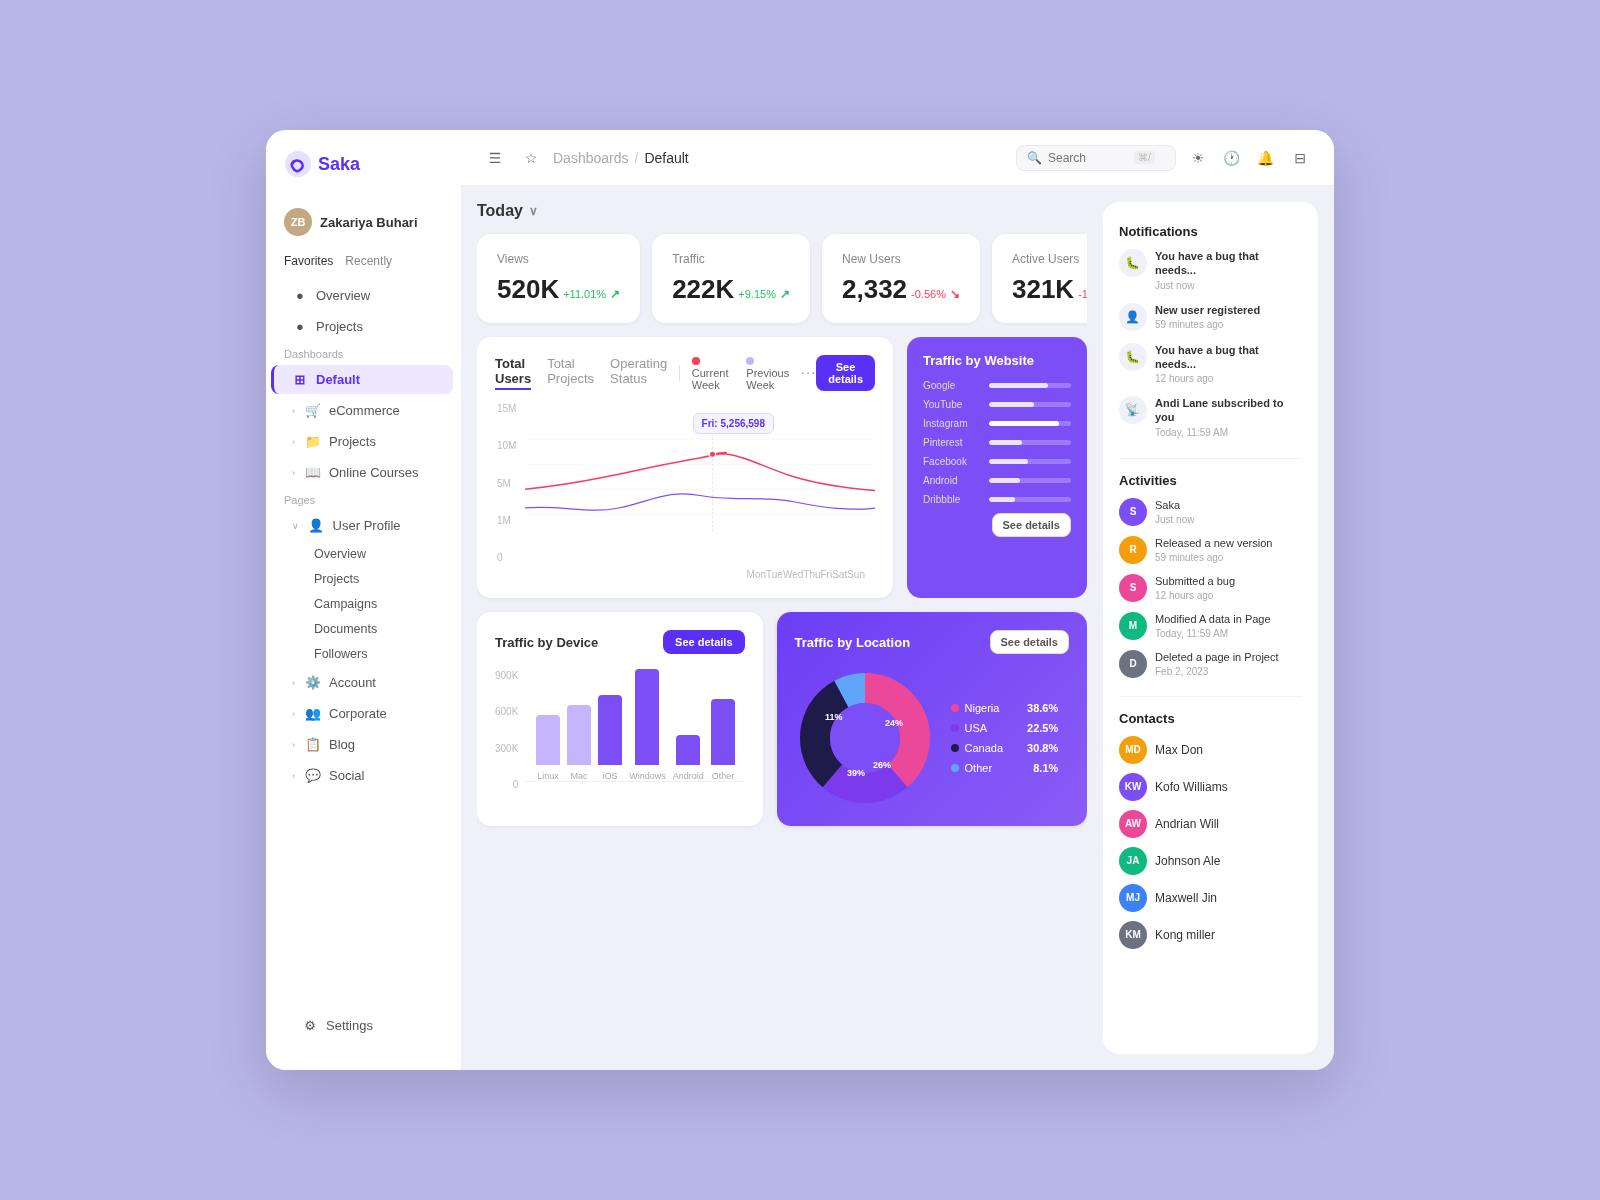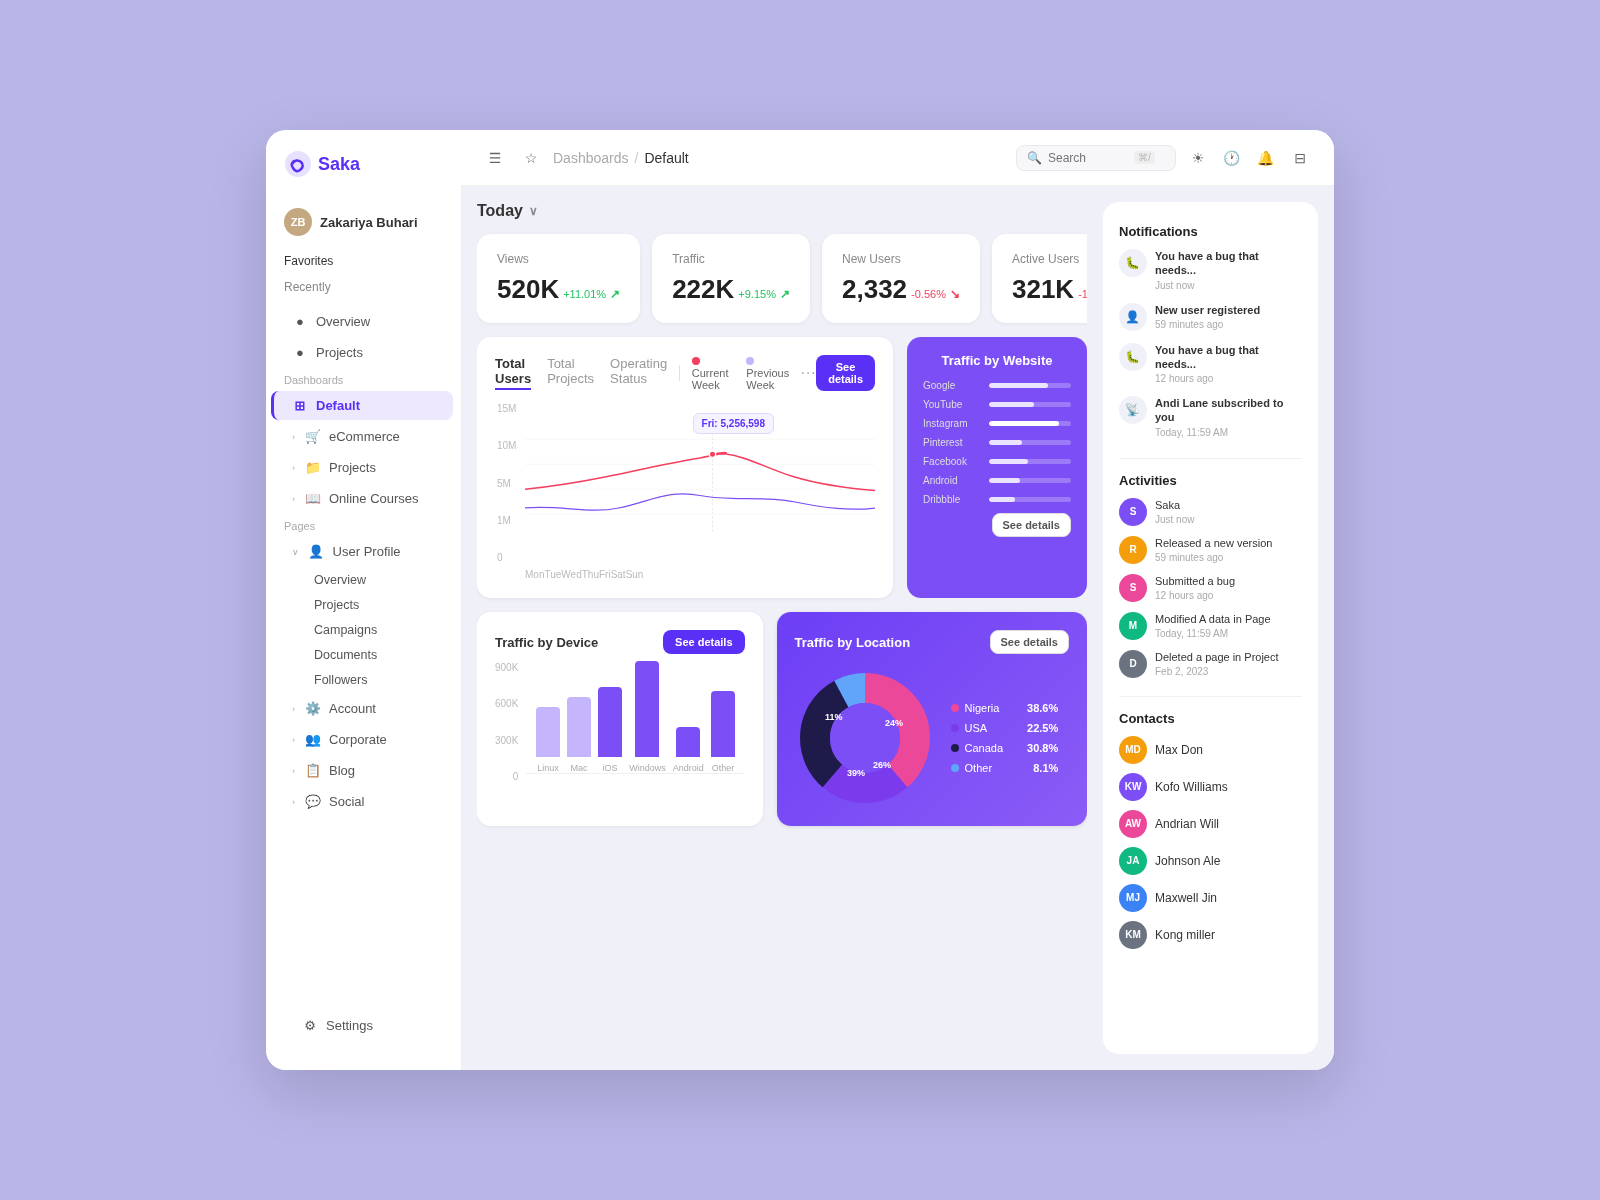"Favorites" .sidebar-tabs { flex-direction: column -> none }
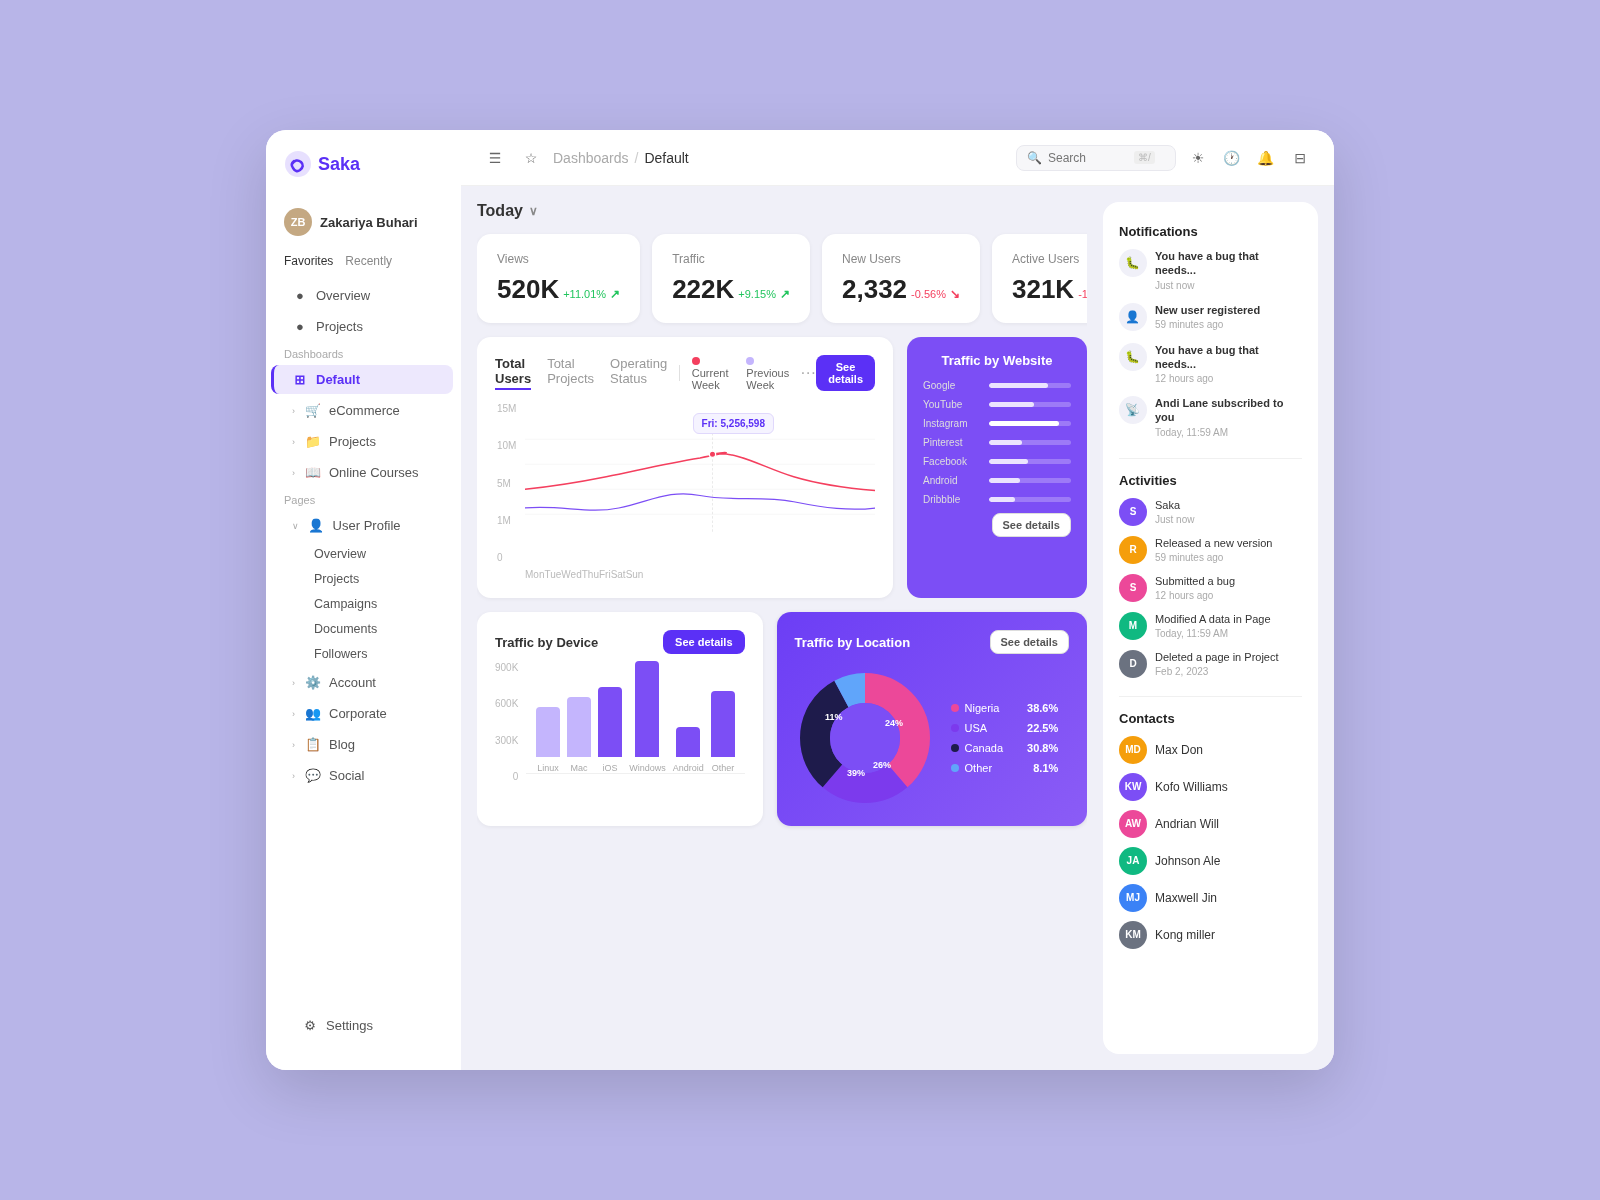"Traffic by Website" .traffic-website-title { text-align: center -> none }
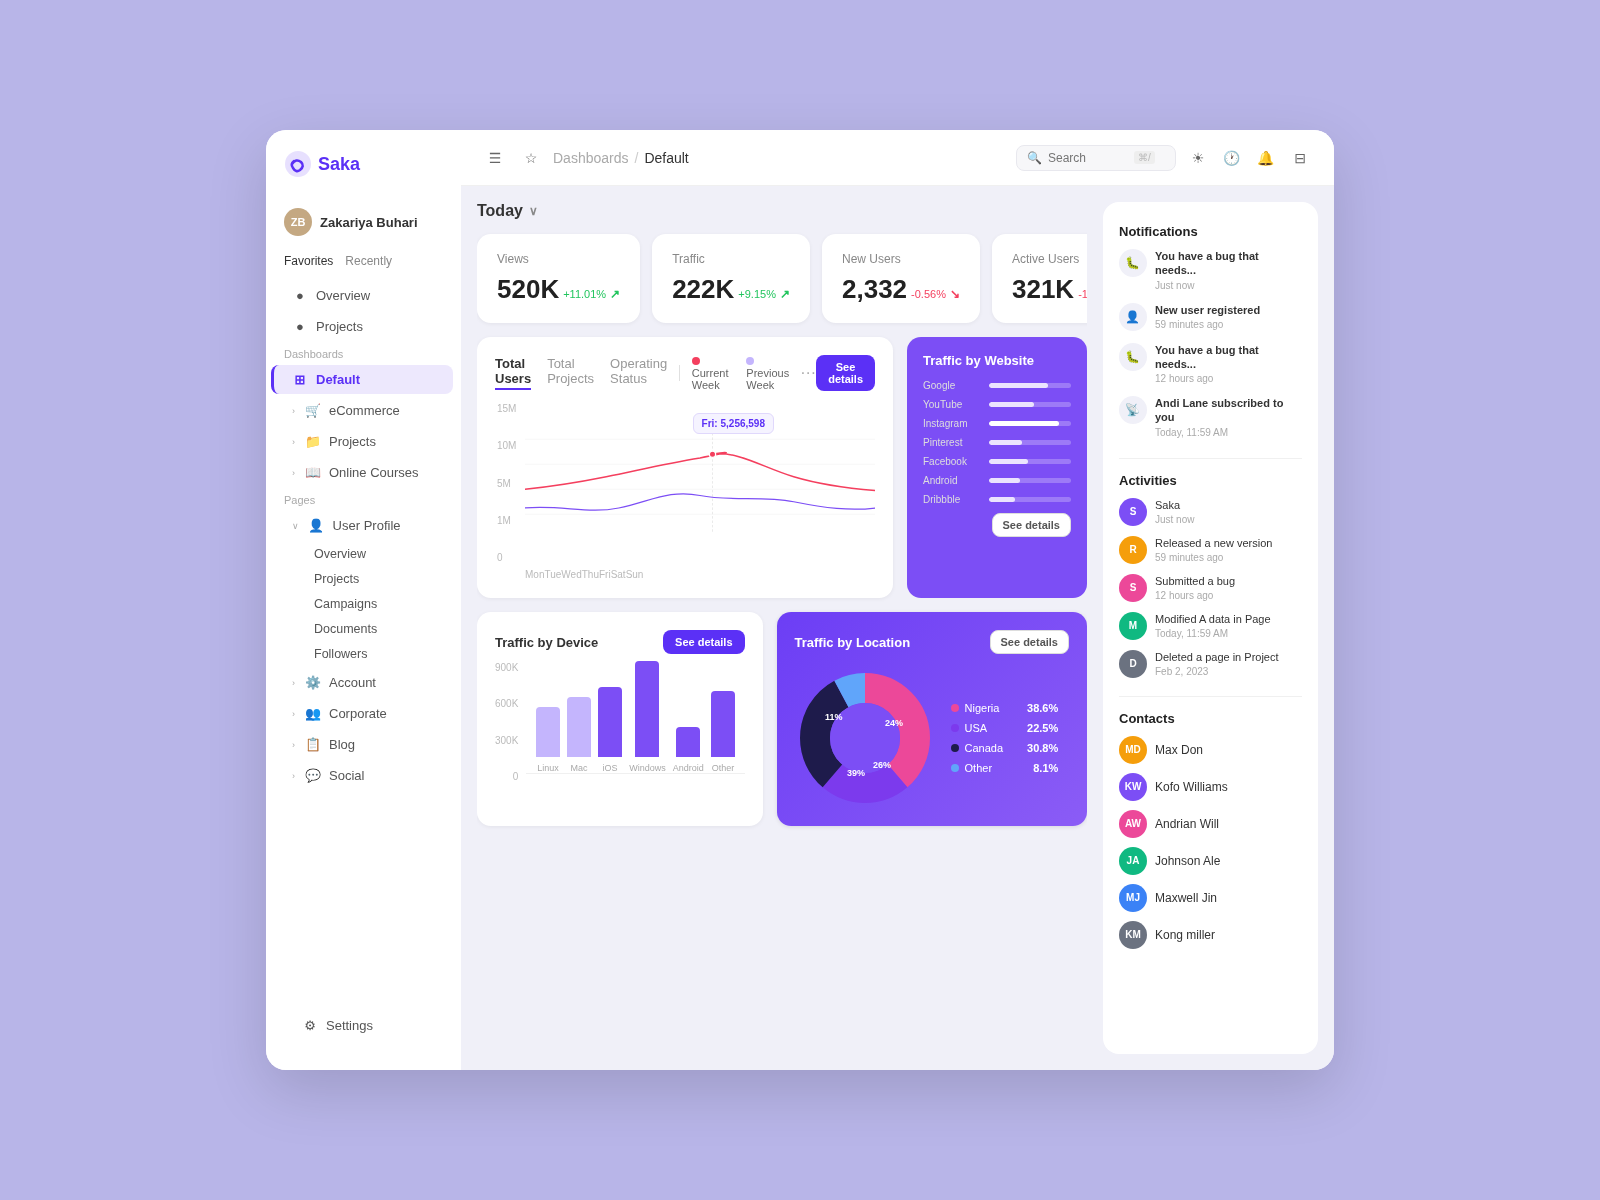"Mon" .chart-x-labels { justify-content: flex-start -> flex-end }
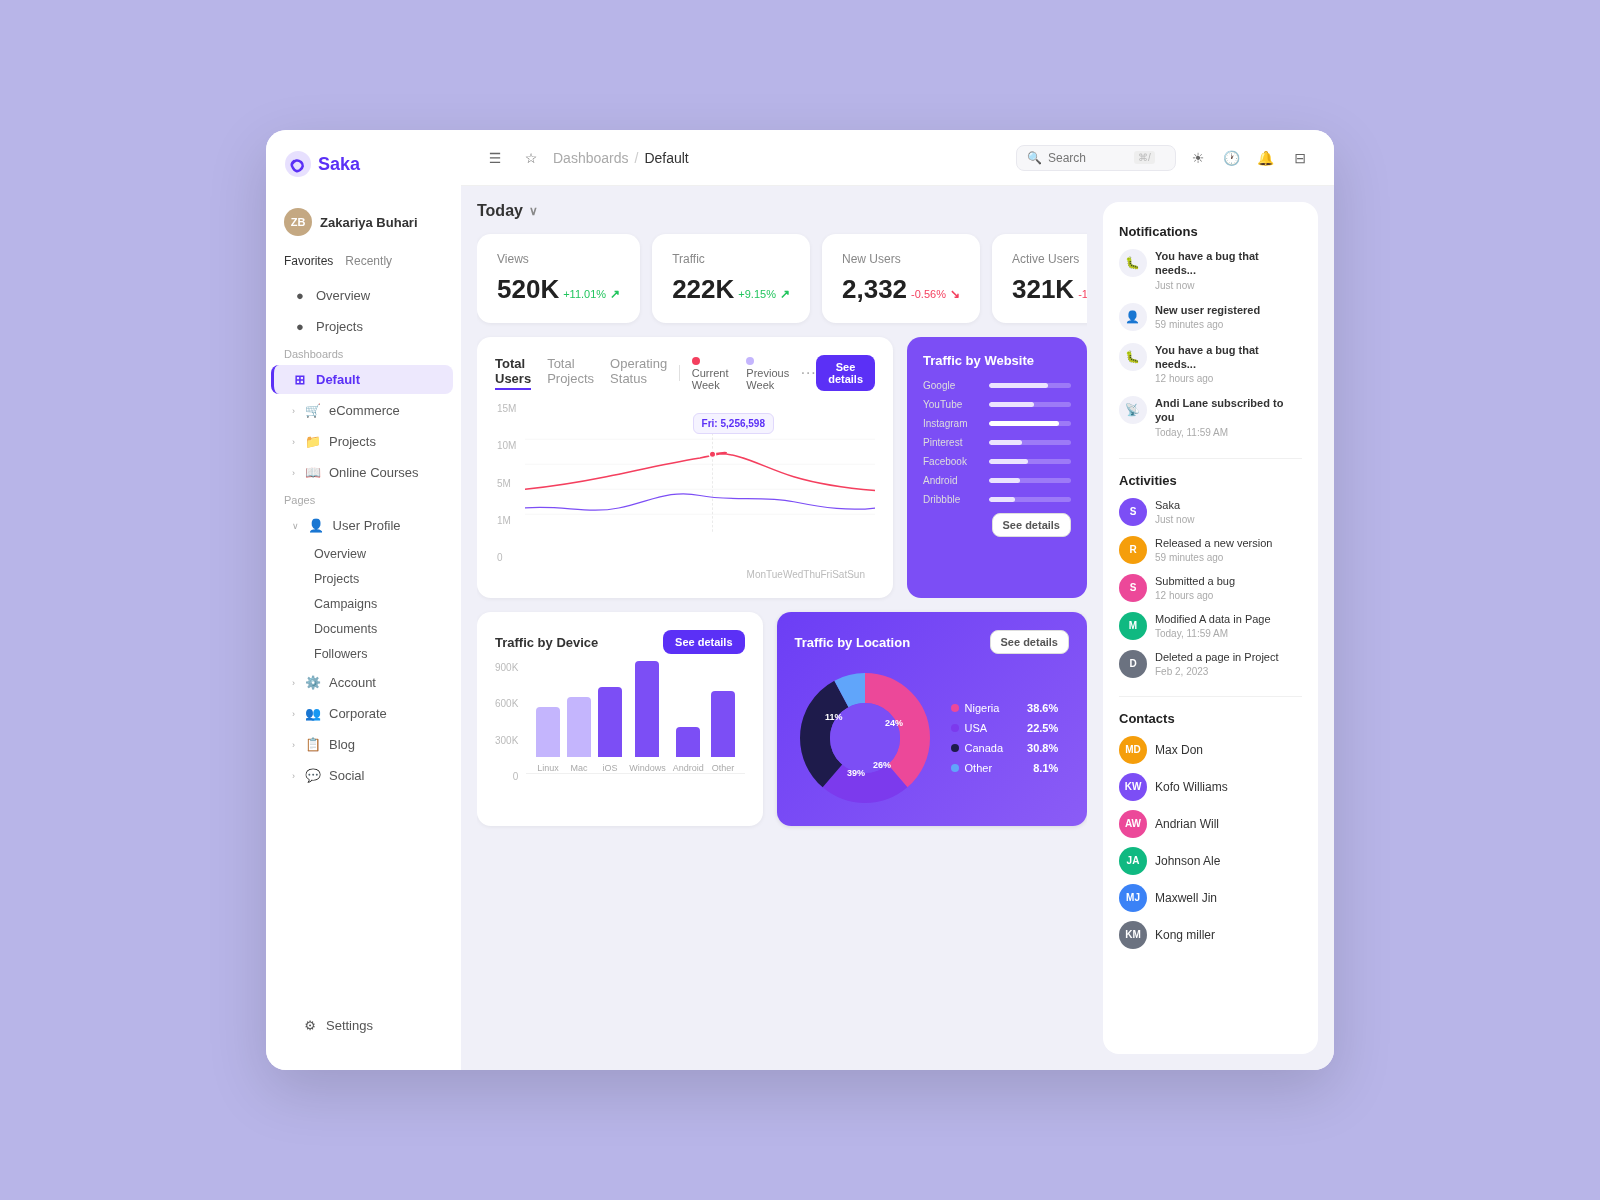"Traffic by Device" .device-header { margin-bottom: 0 -> 8px }
